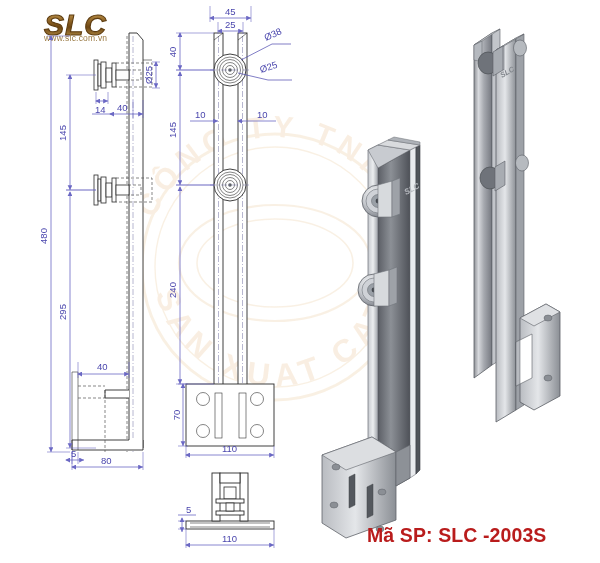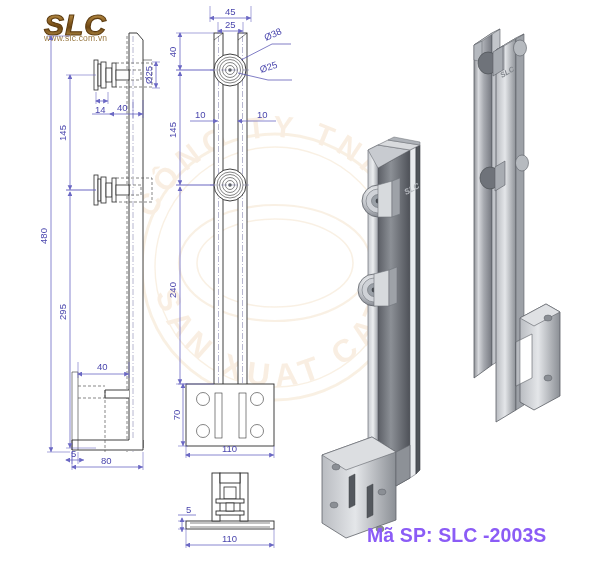"Mã SP: SLC -2003S" .product-code { color: #8b5cf6 -> #b91c1c }
